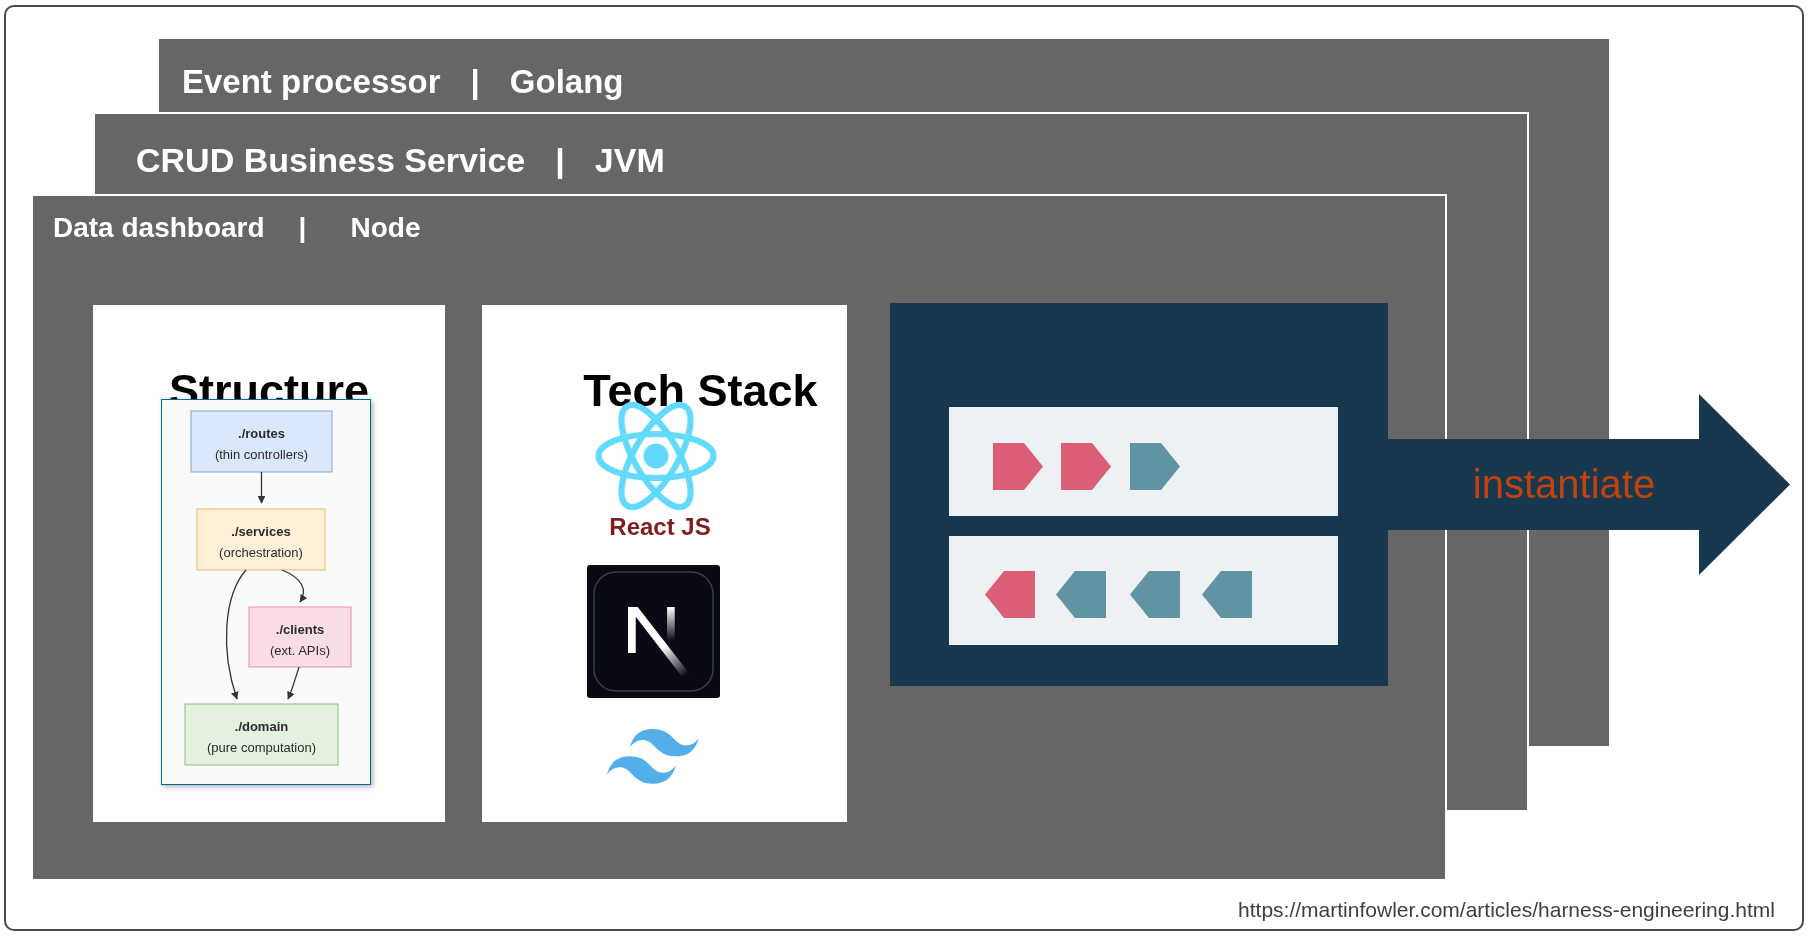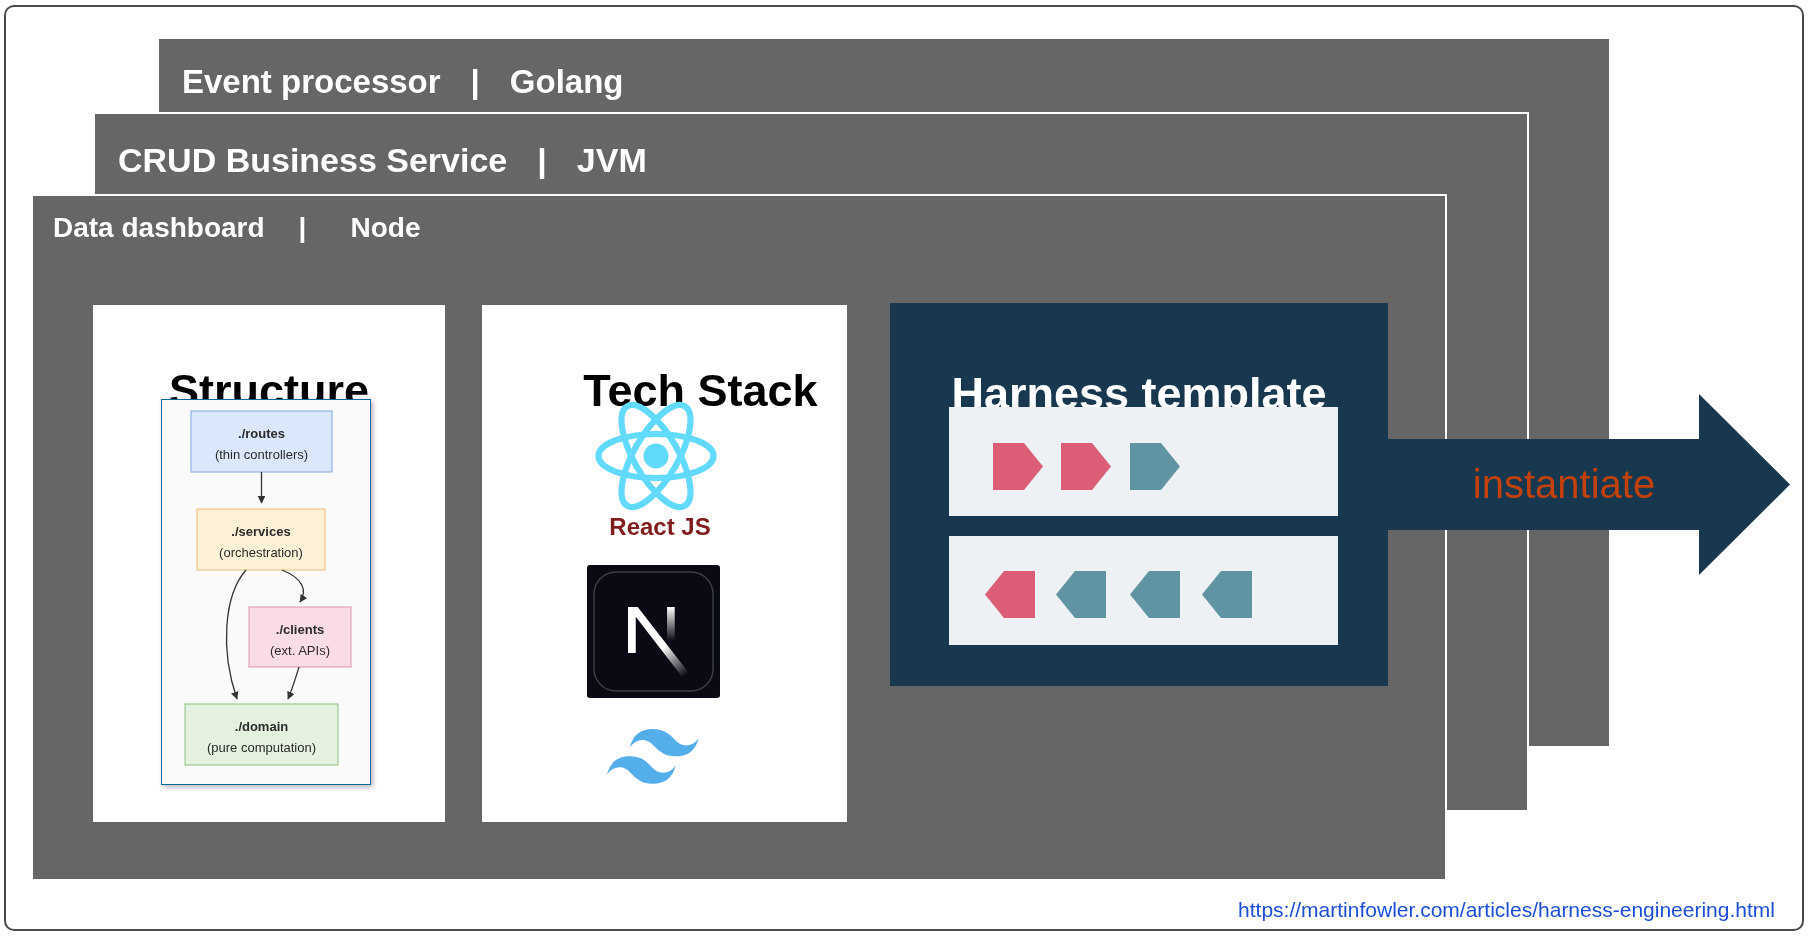"CRUD Business Service | JVM" div.plabel { left: 118px -> 136px }
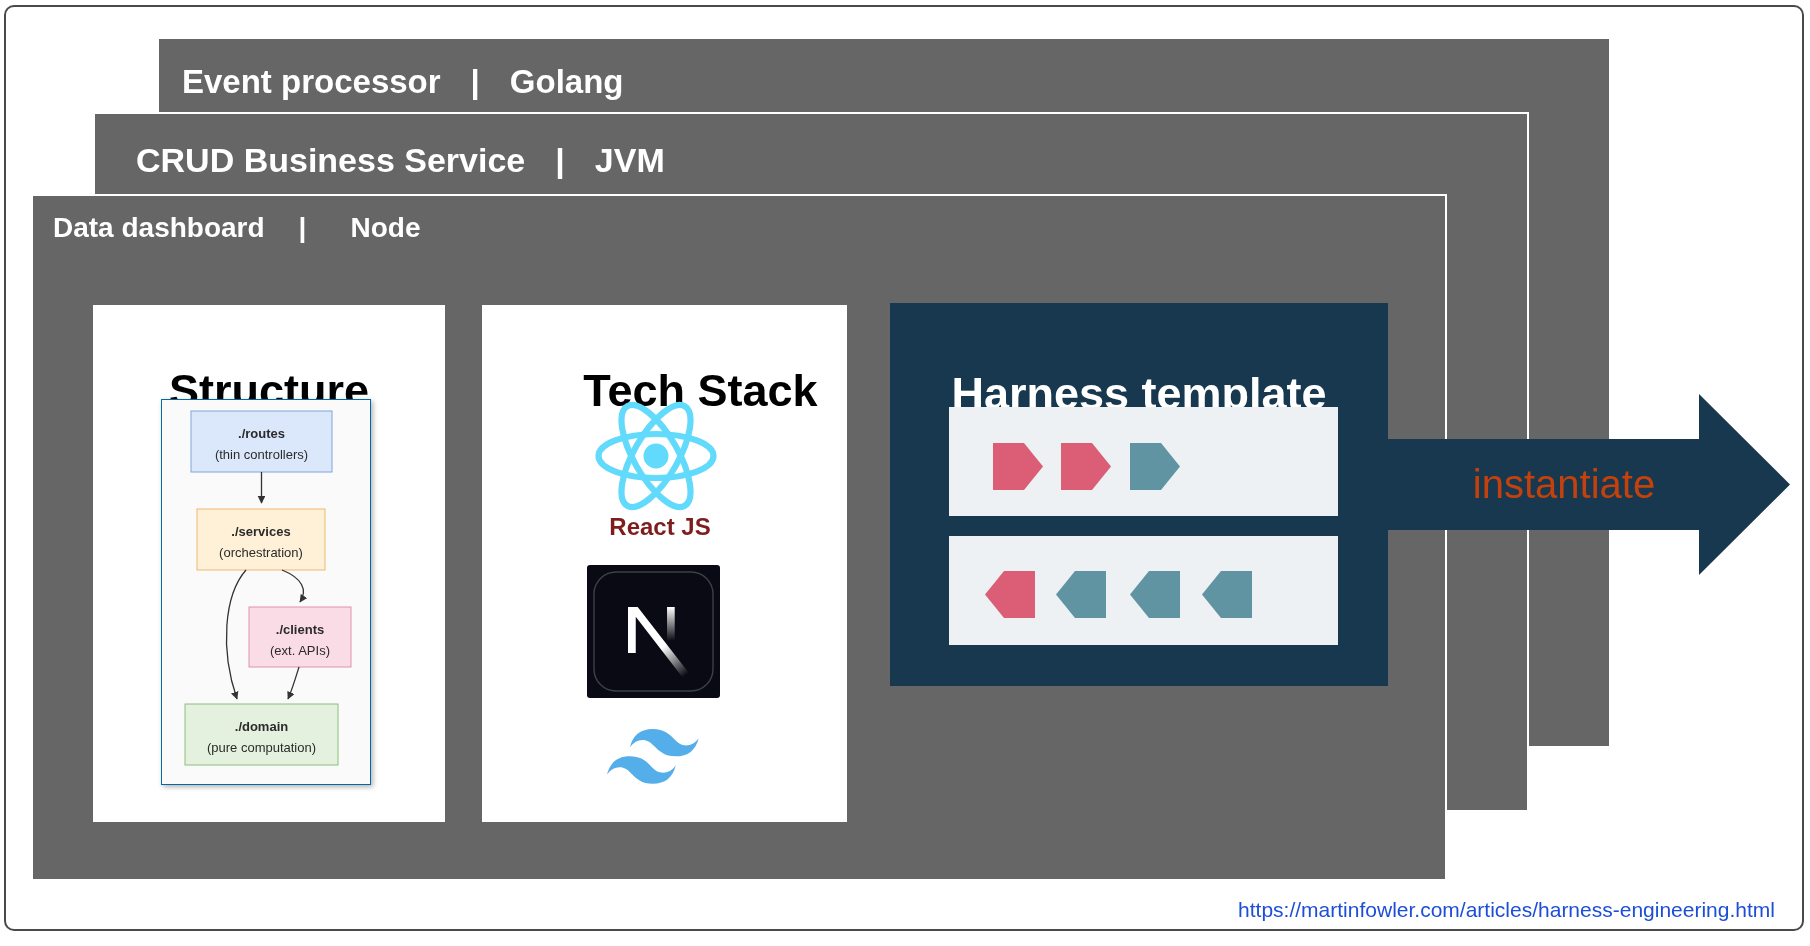"Harness template" div.ctitle { html: <div>Harness template</div> -> none }
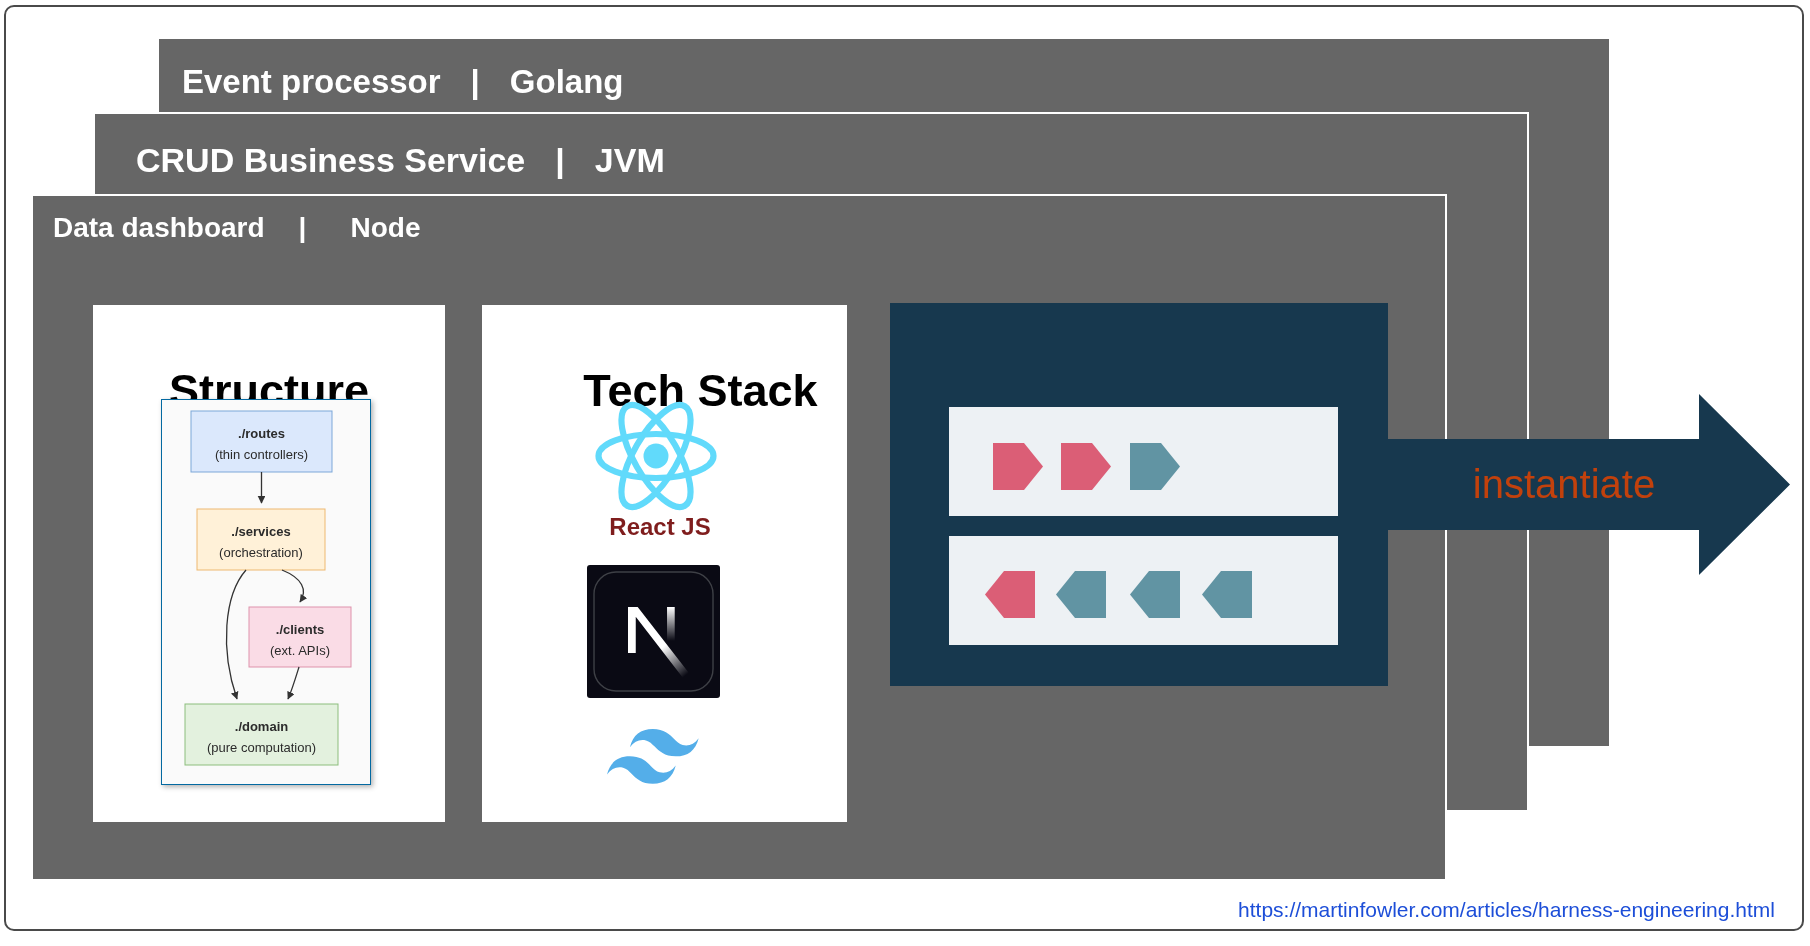"https://martinfowler.com/articles/harnes" #url { color: #1d4ed8 -> #404040 }
